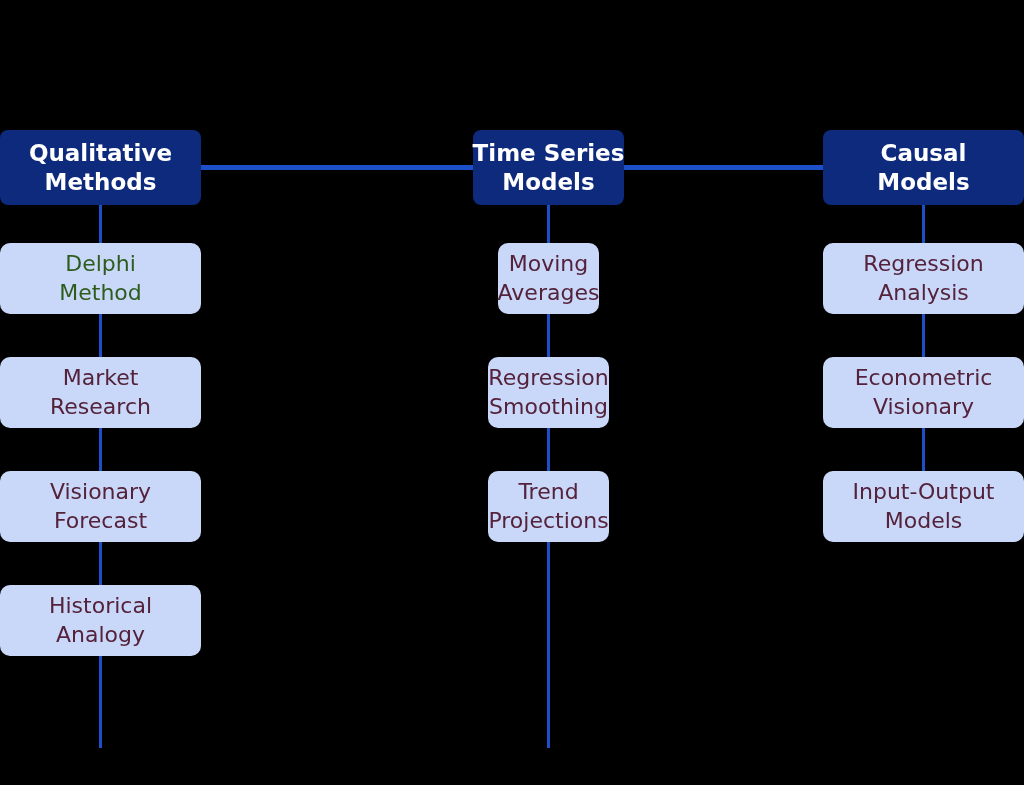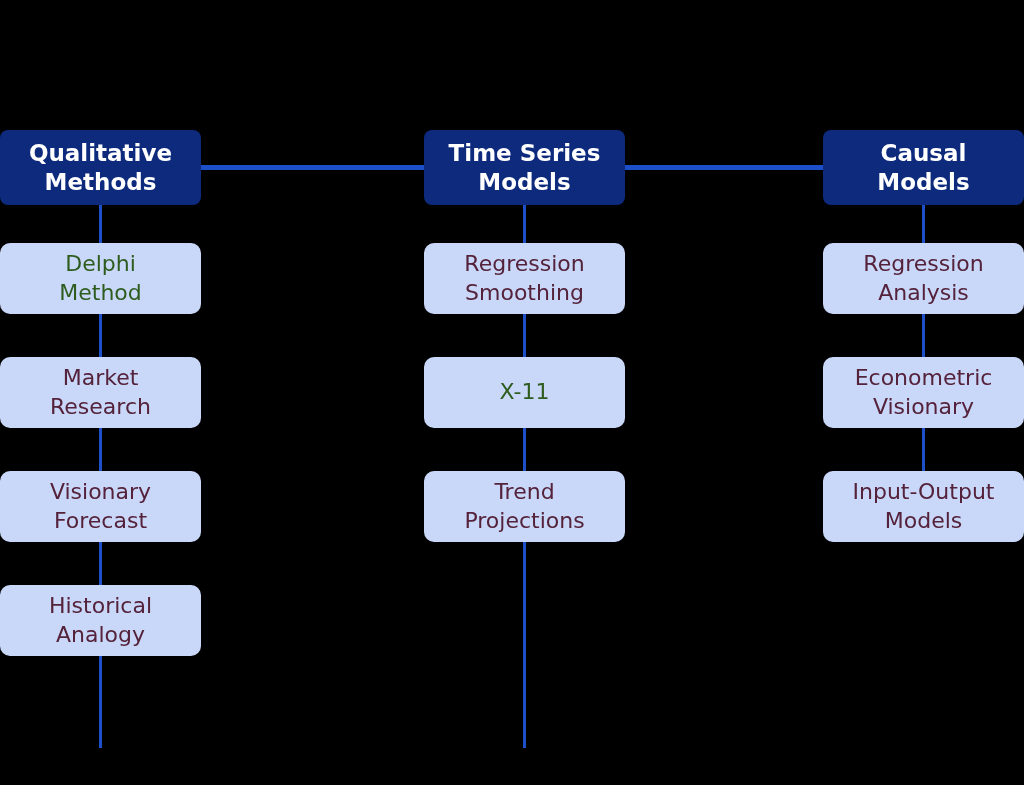"Time Series" .col-1 { align-items: none -> center; left: 424px -> 448px }
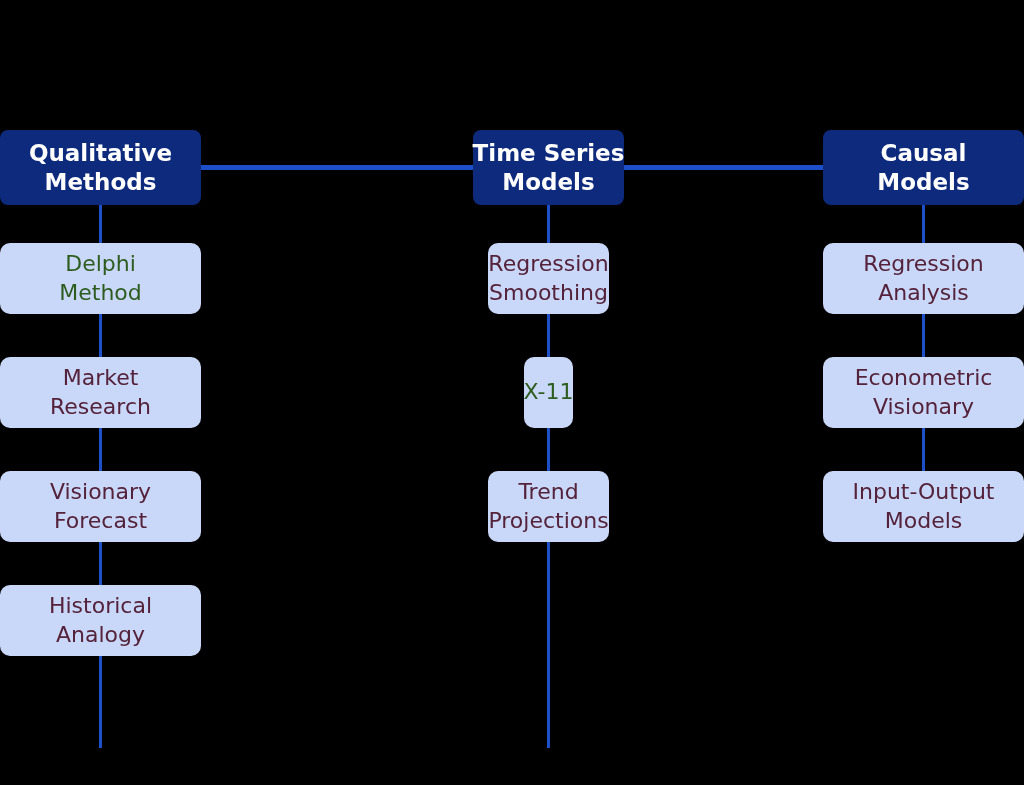"Moving" div.box { html: none -> <div> <span>Moving Averages</span> </div> }
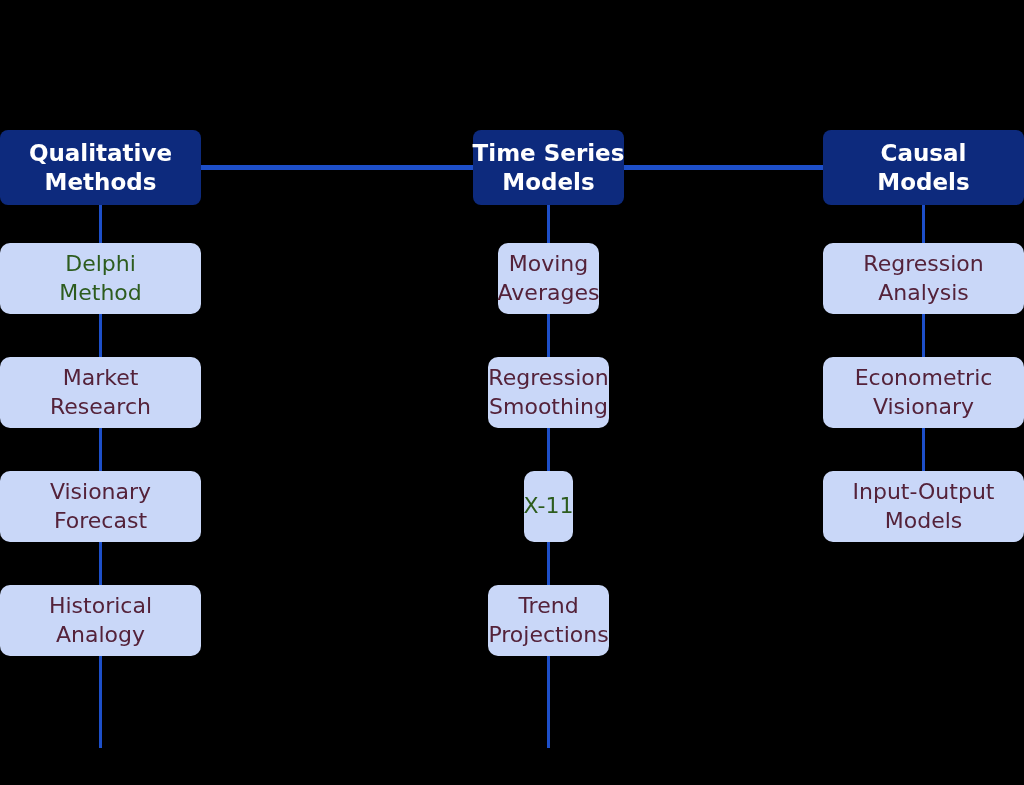"X-11" div.box { html: <div> <span>X-11</span> </div> -> none }
